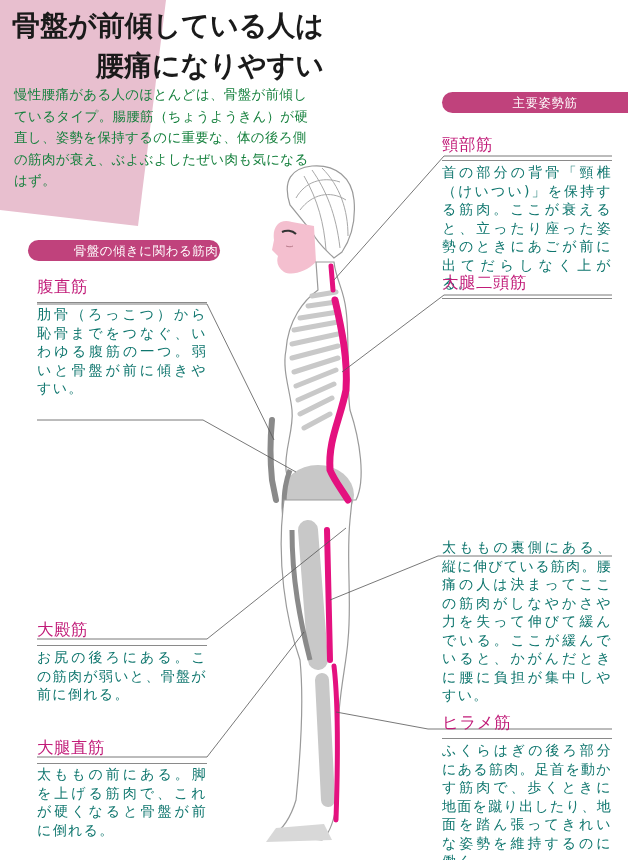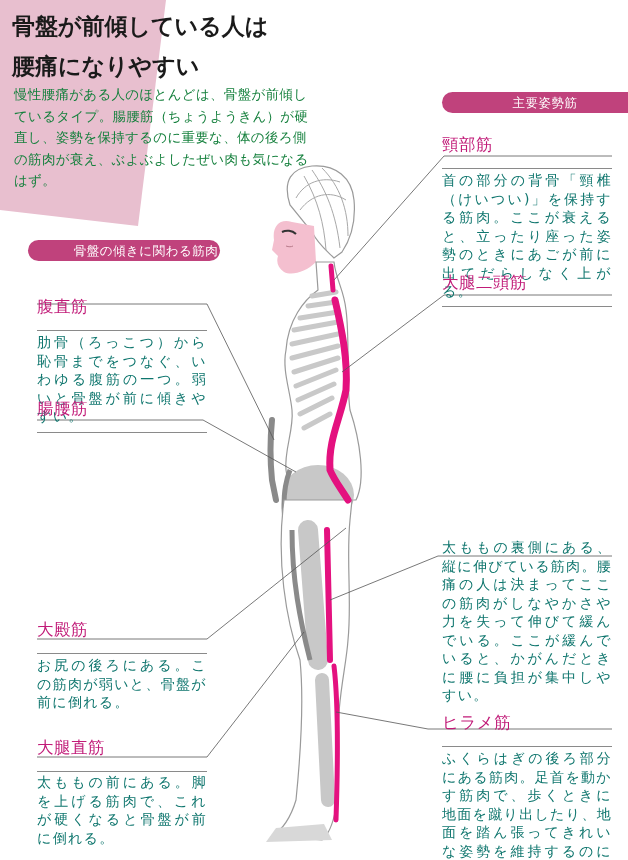"骨盤が前傾している人は" .title { font-size: 23px -> 28px; text-align: none -> right }
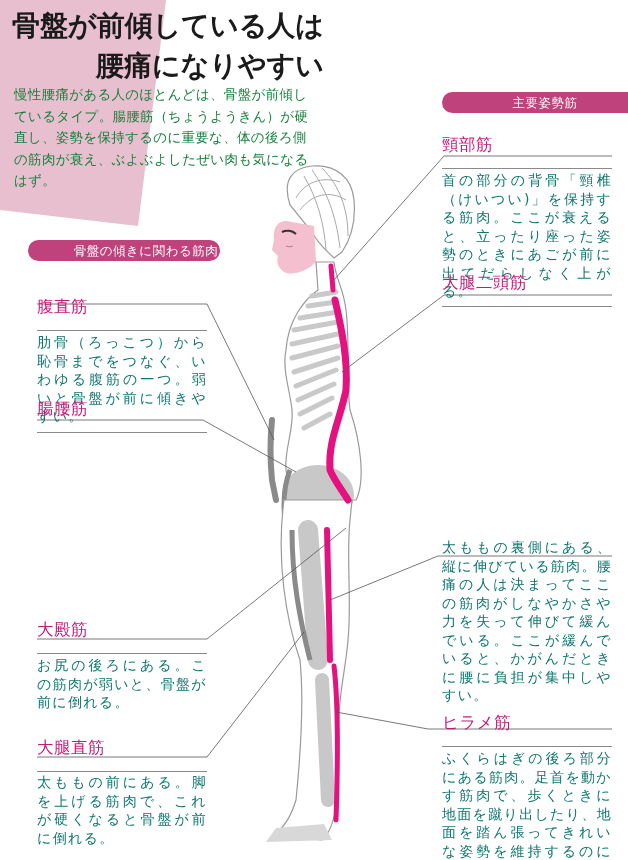"頸部筋" .muscle .name { padding-bottom: 12px -> 4px }
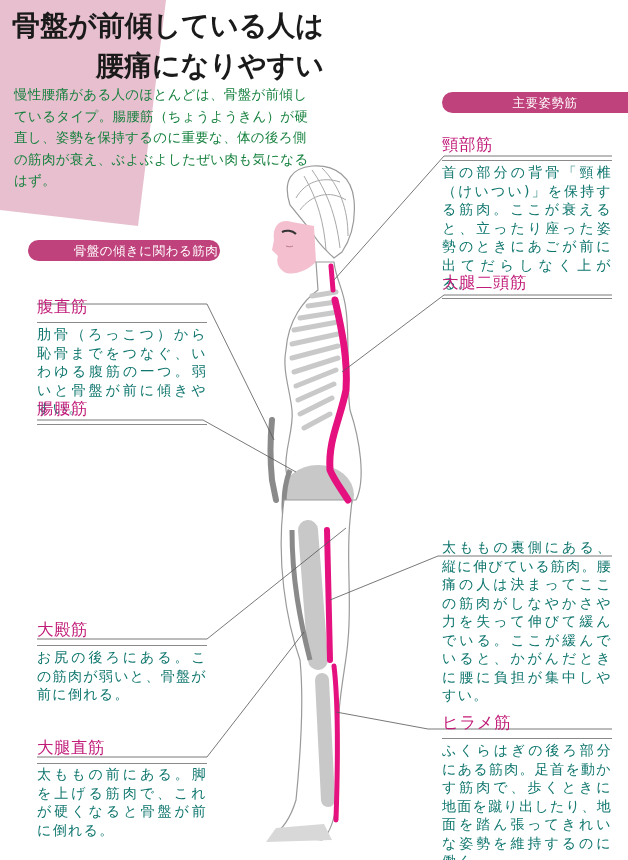"腹直筋" #m-fukuchoku { top: 296px -> 276px }
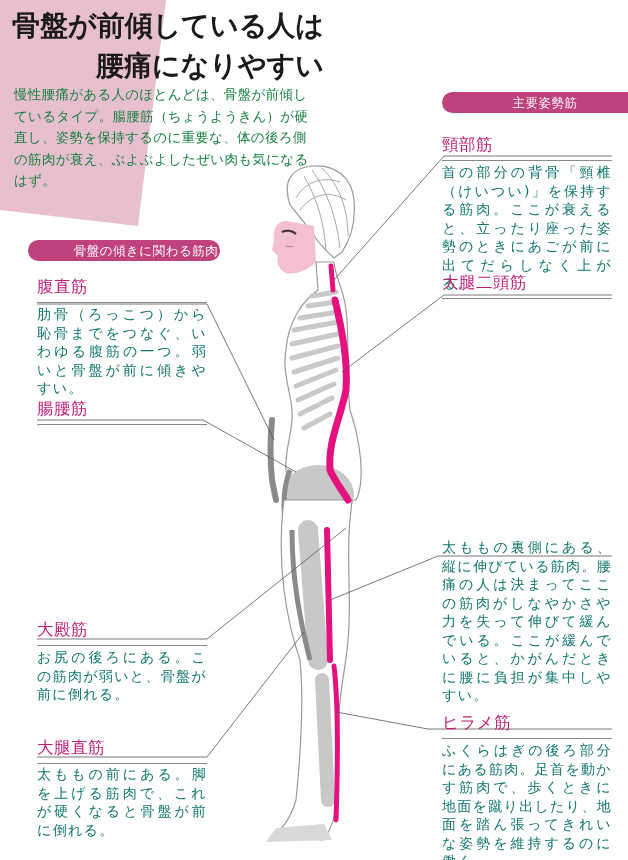"腸腰筋" div.name { html: <div>腸腰筋</div> -> none }
